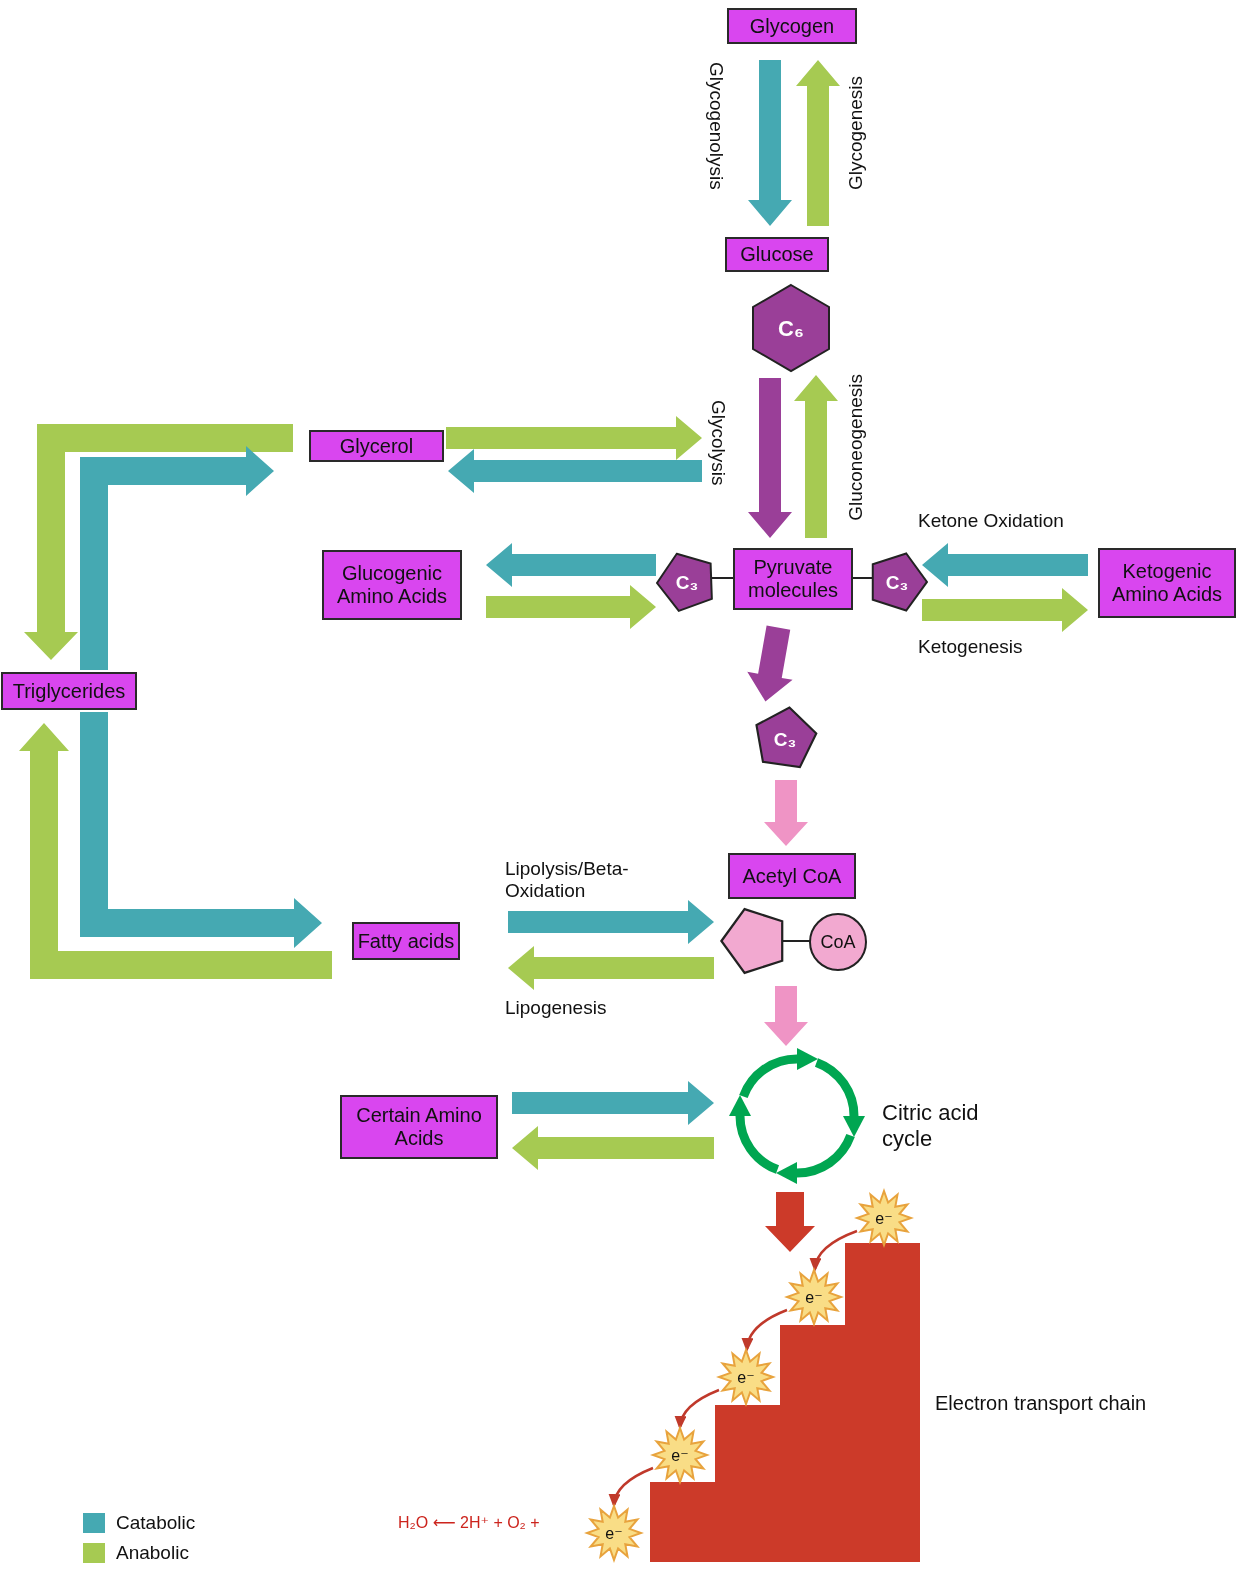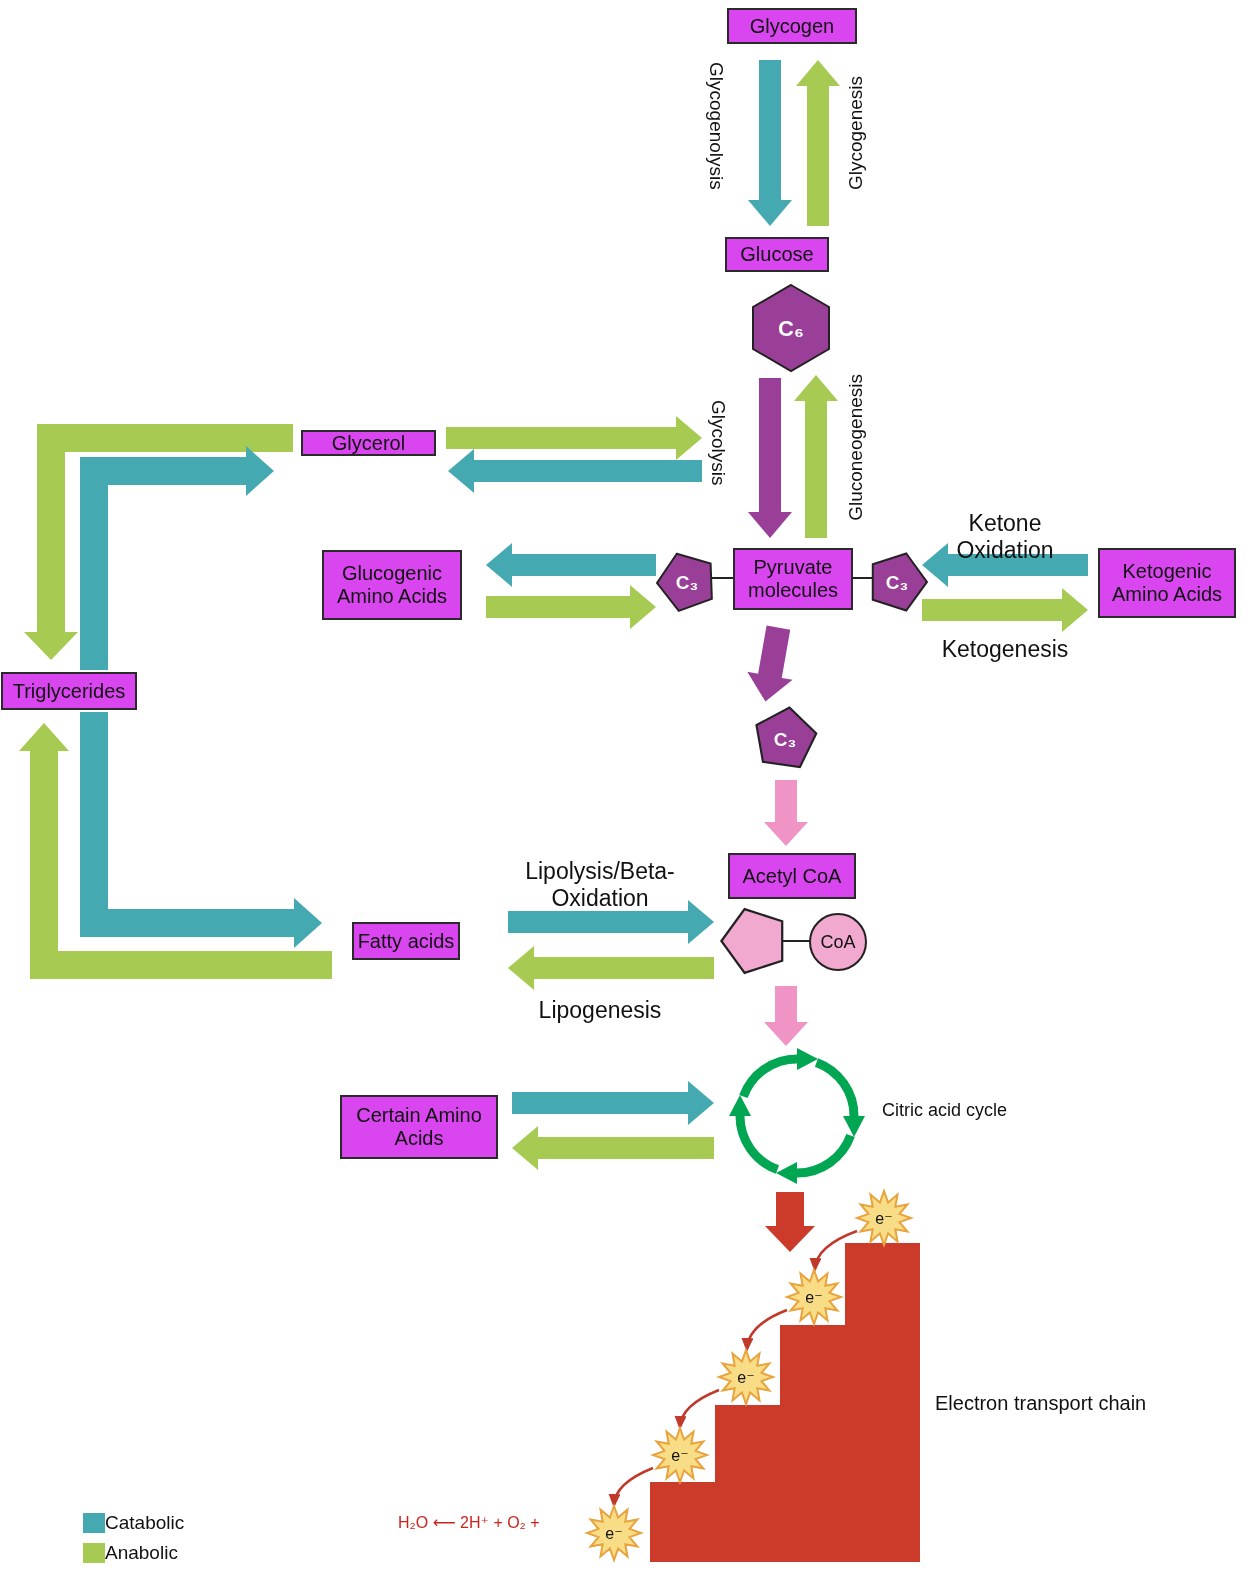"Glycerol" div.node { height: 26px -> 32px; left: 301px -> 309px }
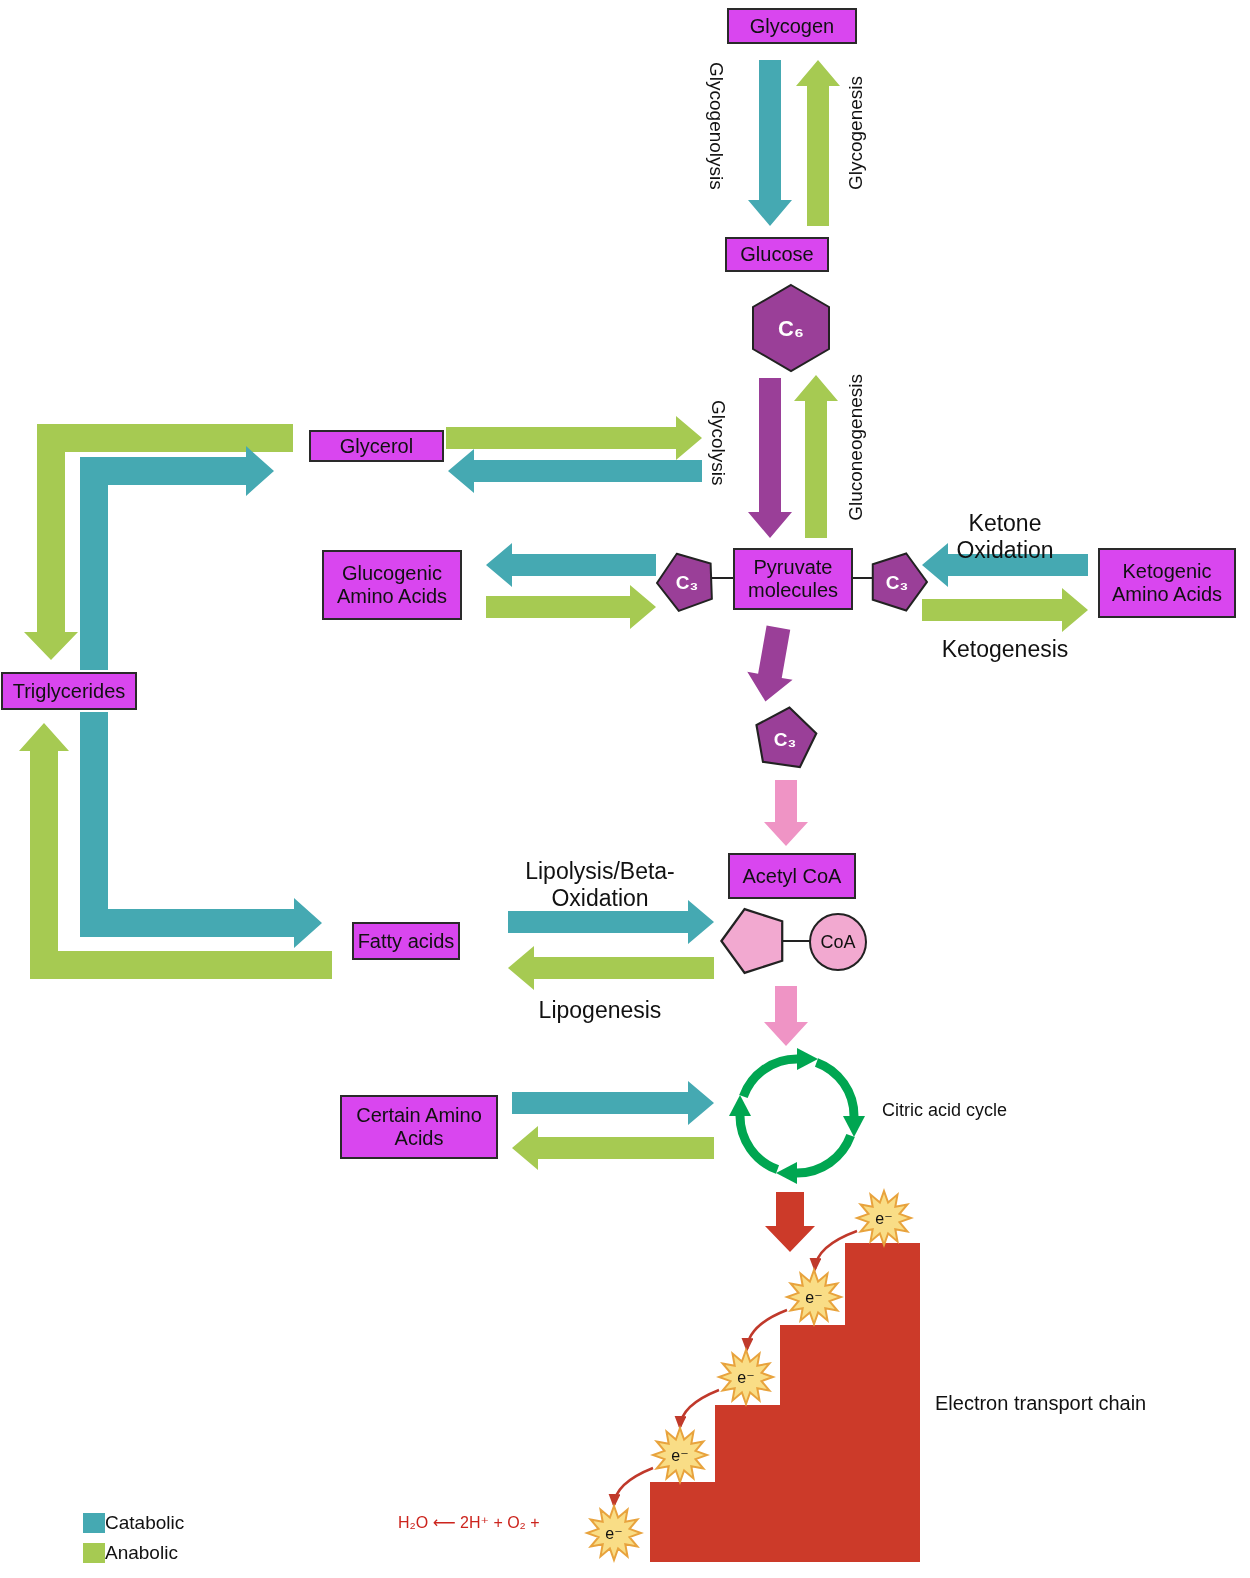"Ketone Oxidation" .plabel { font-size: 23px -> 19px; text-align: center -> left }
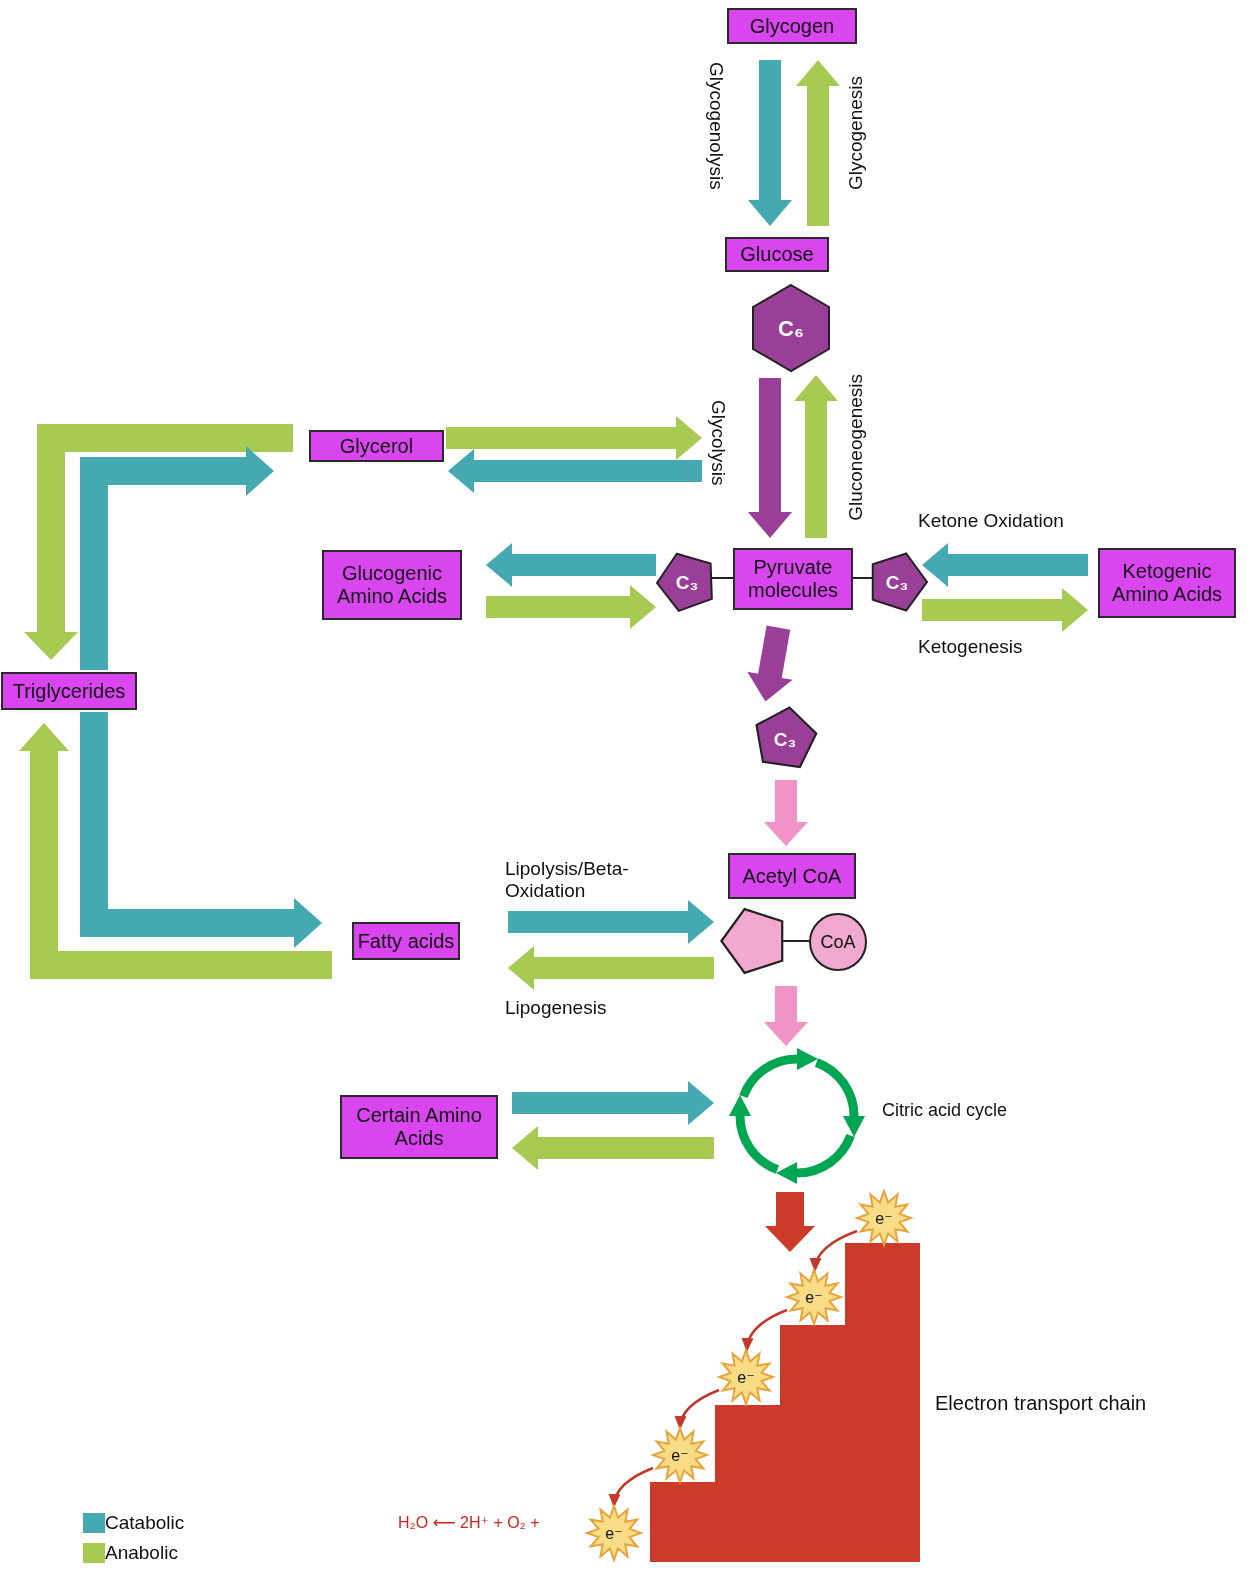"Citric acid cycle" div.plabel { font-size: 18px -> 22px }
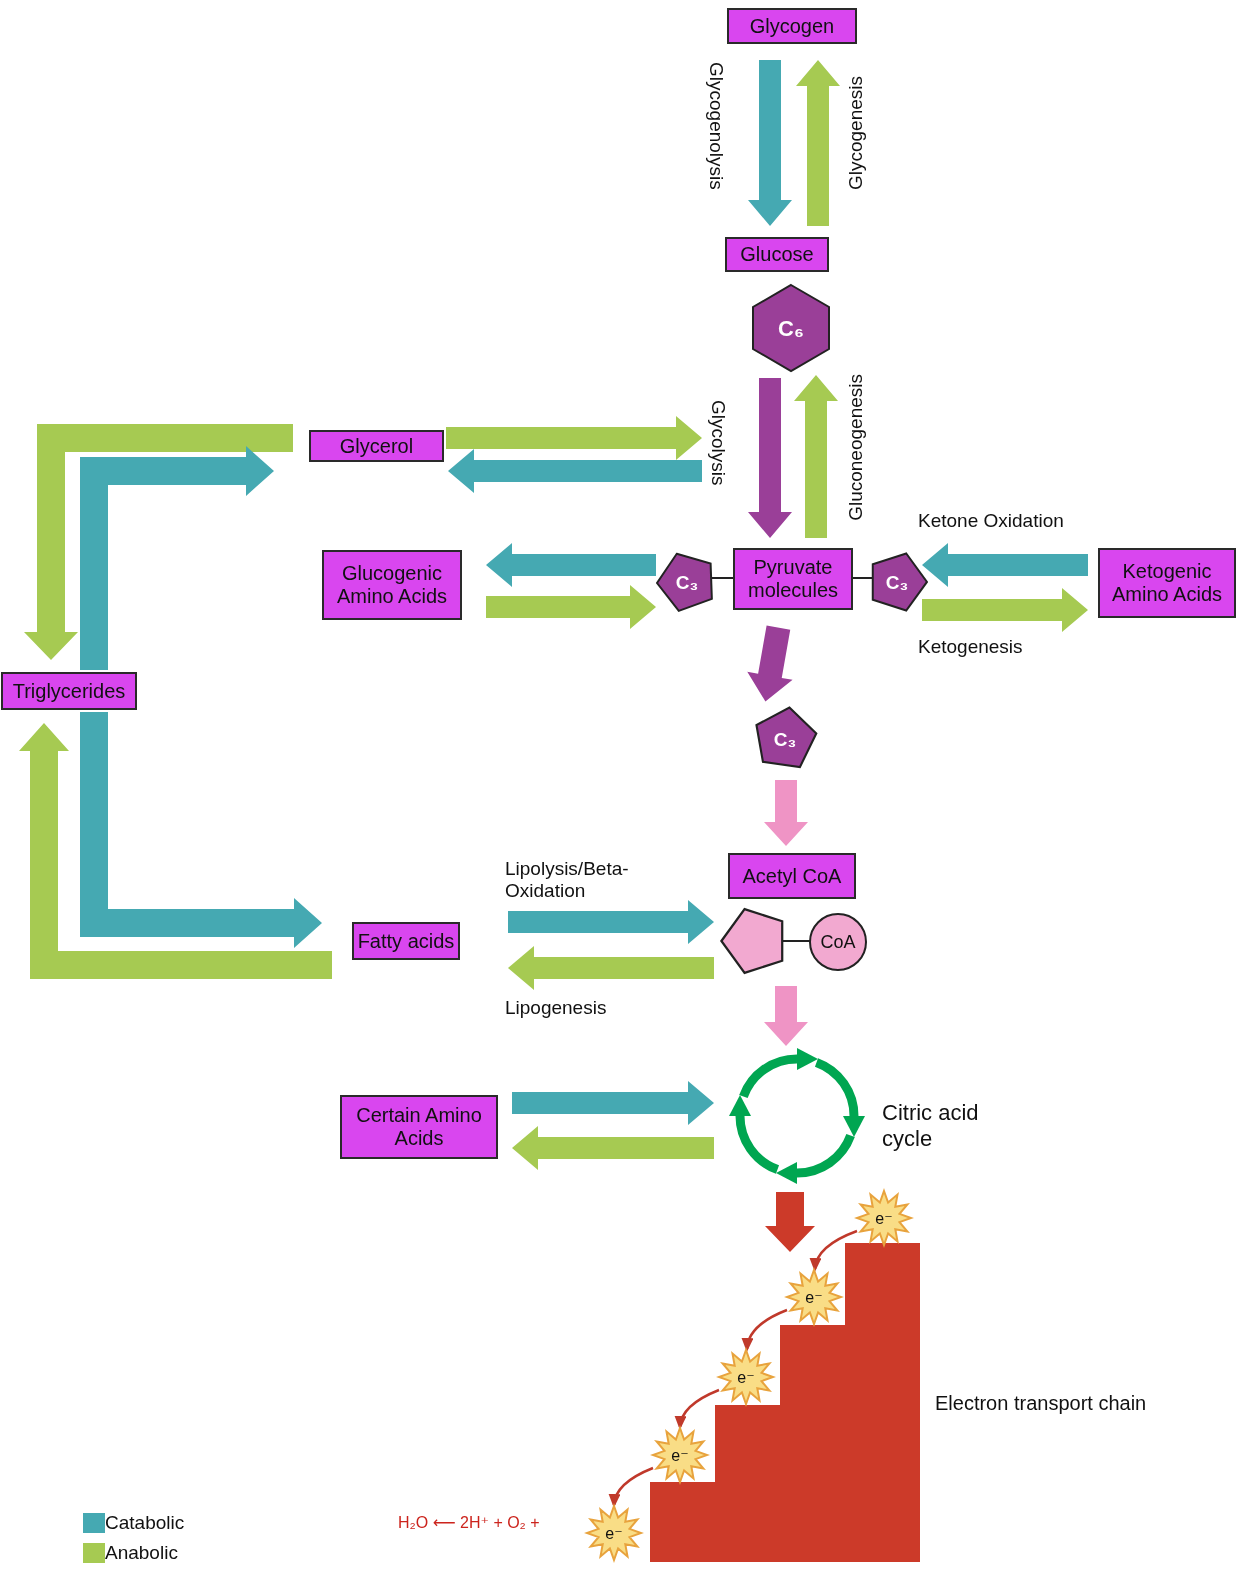"Catabolic" .legend-row { gap: none -> 11px }
